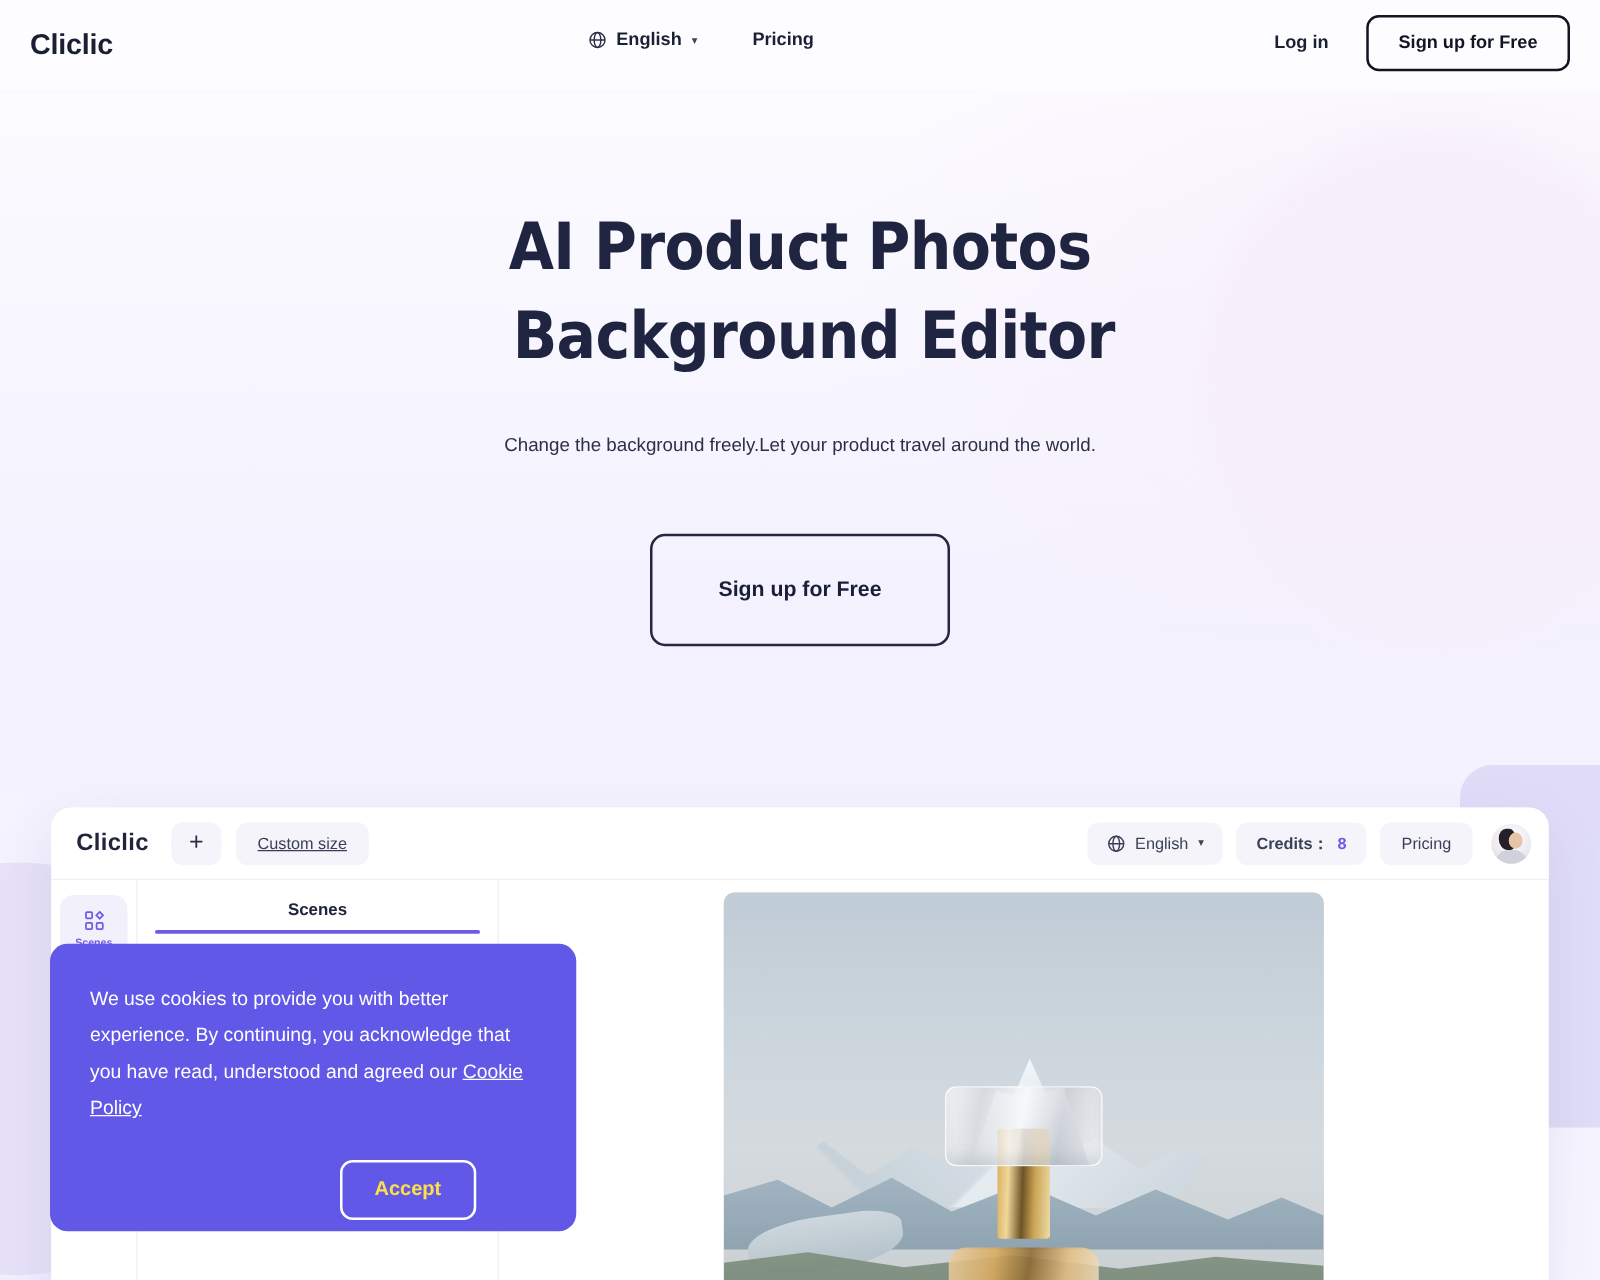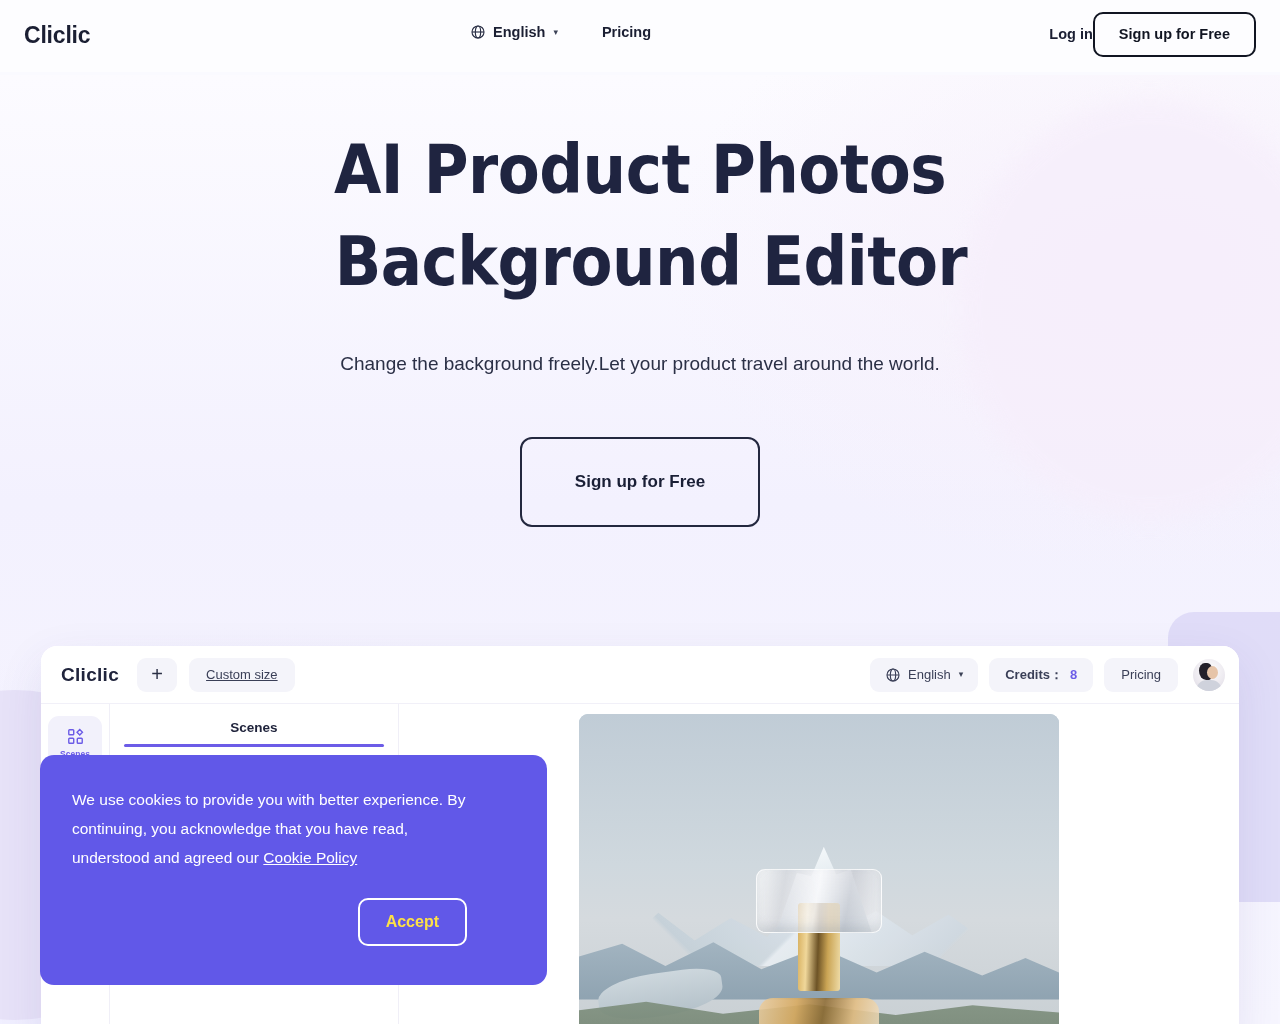"Log in" .nav-right { gap: none -> 30px }
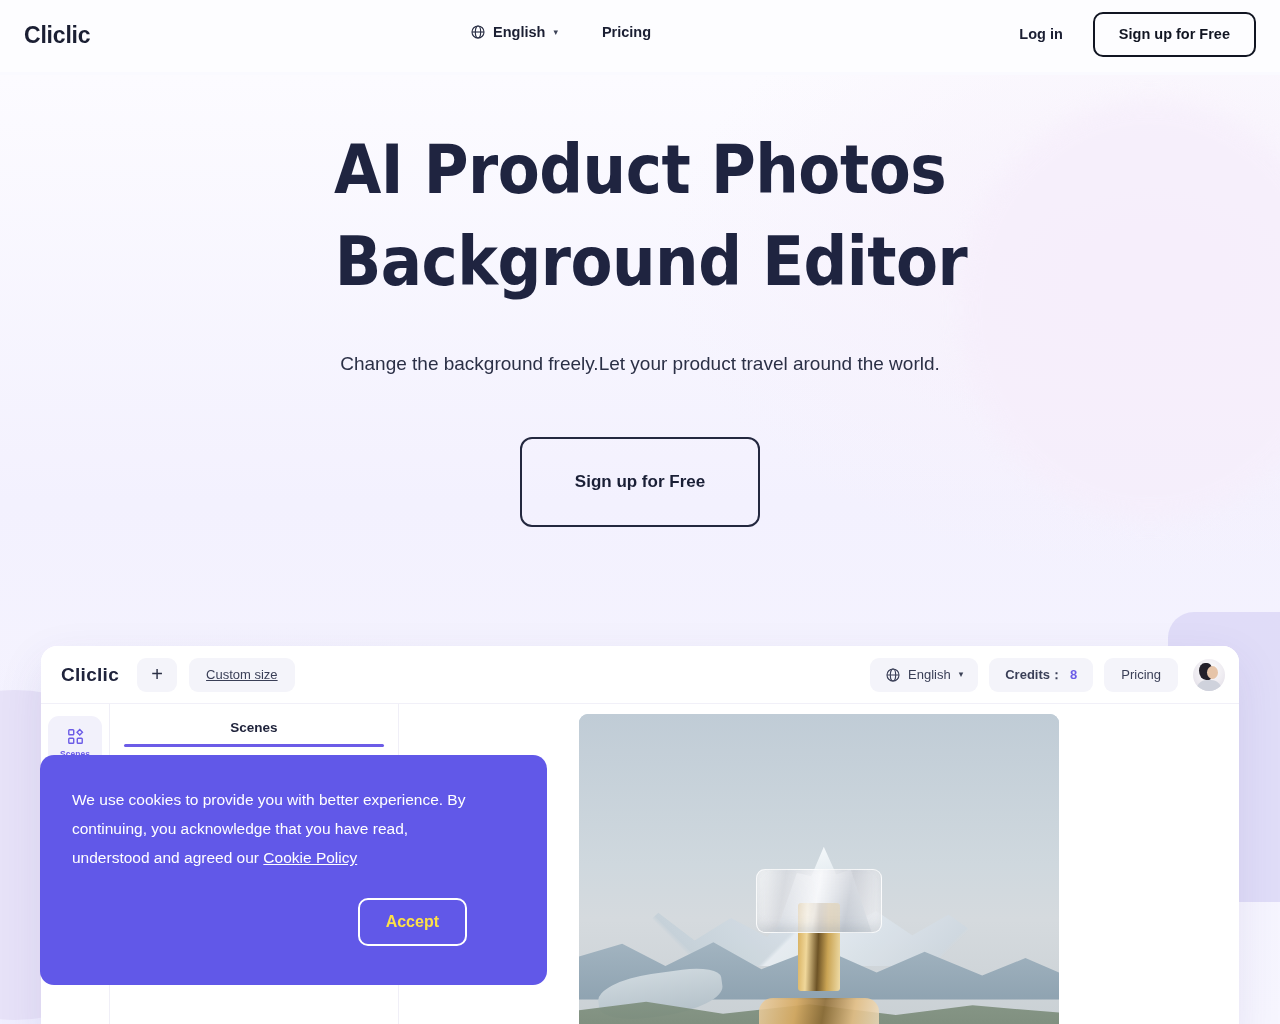"AI Product Photos" .hero-title { font-size: 68px -> 52px; margin-top: 52px -> 91px }
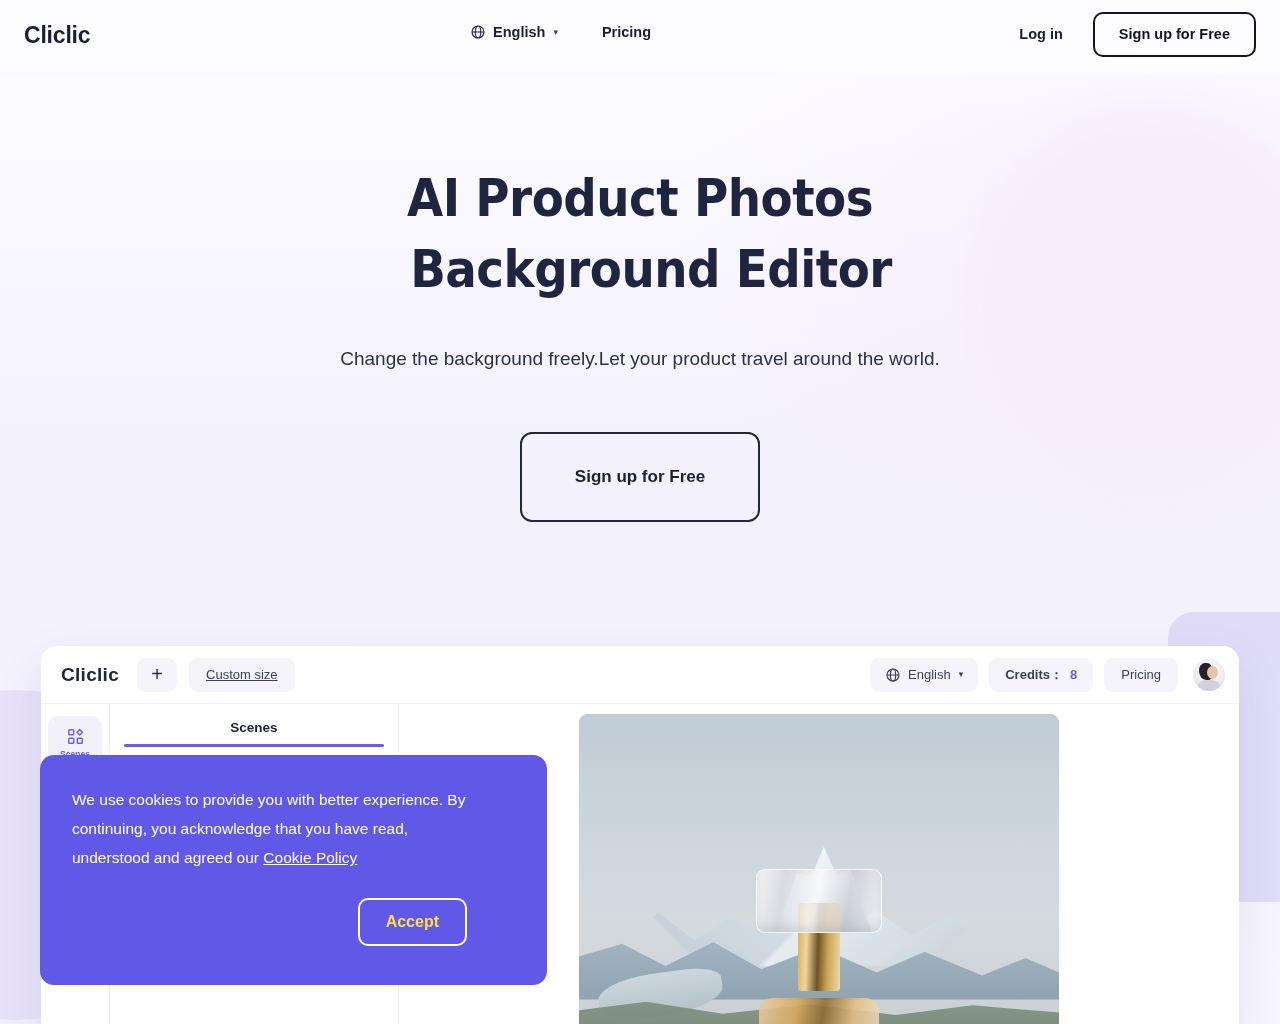"Change the background freely.Let your" .hero-sub { font-size: 19px -> 15px }
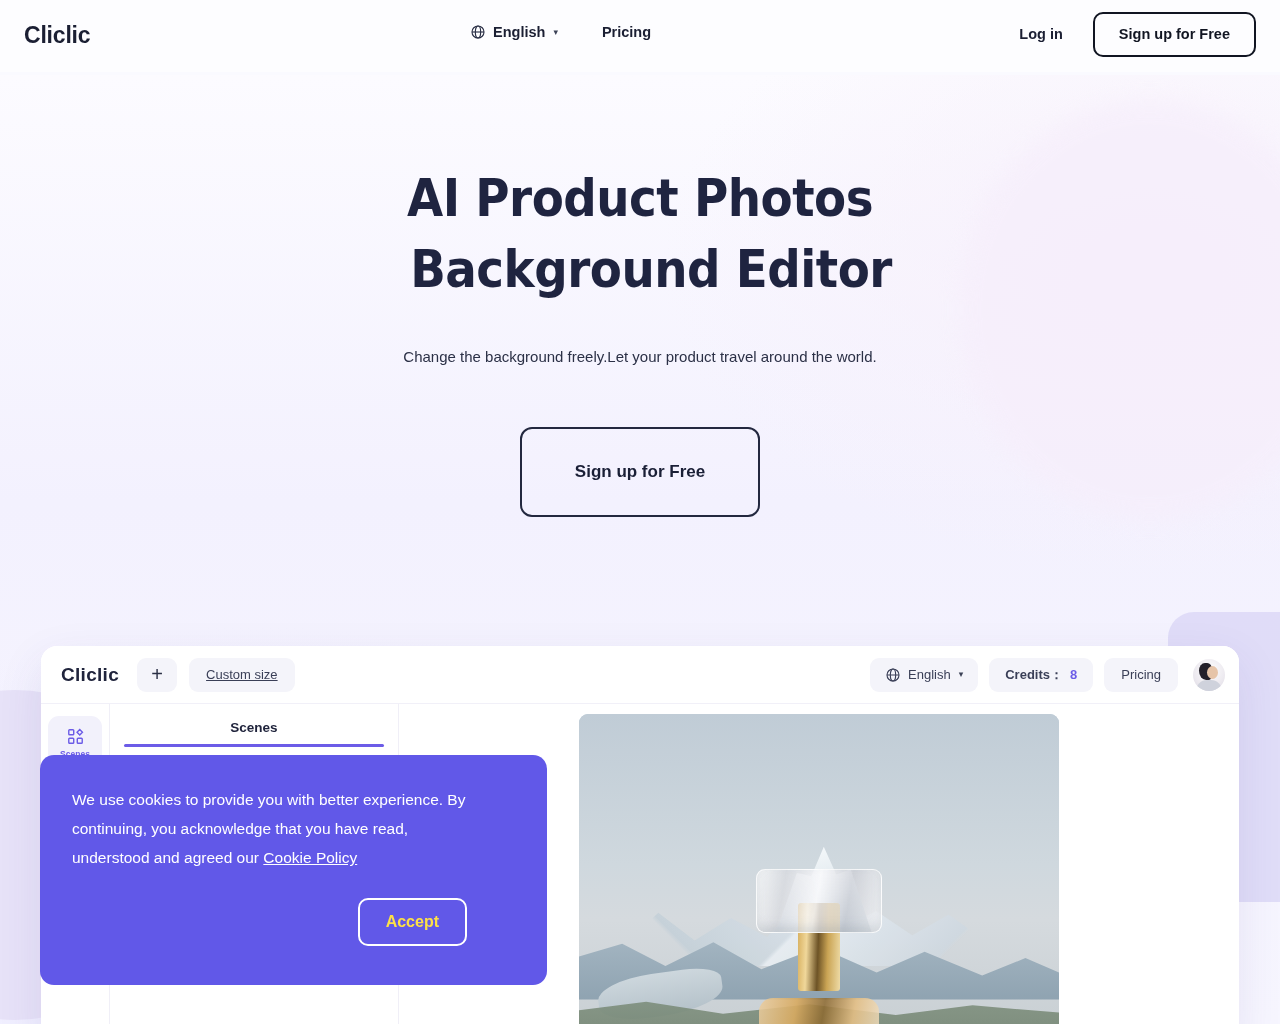"We use cookies to provide" #cookie-banner { width: 507px -> 421px }
